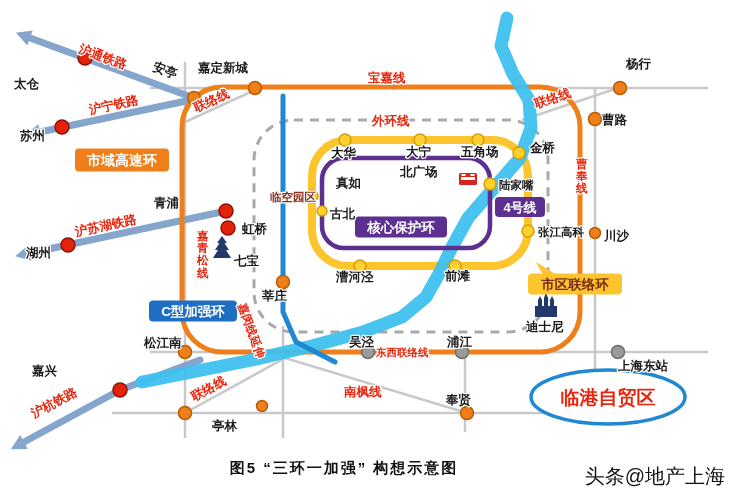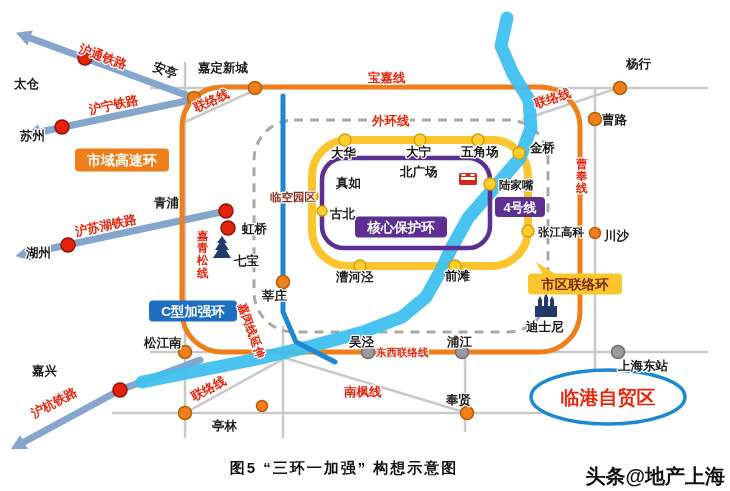"头条@地产上海" .watermark { font-weight: bold -> normal }
